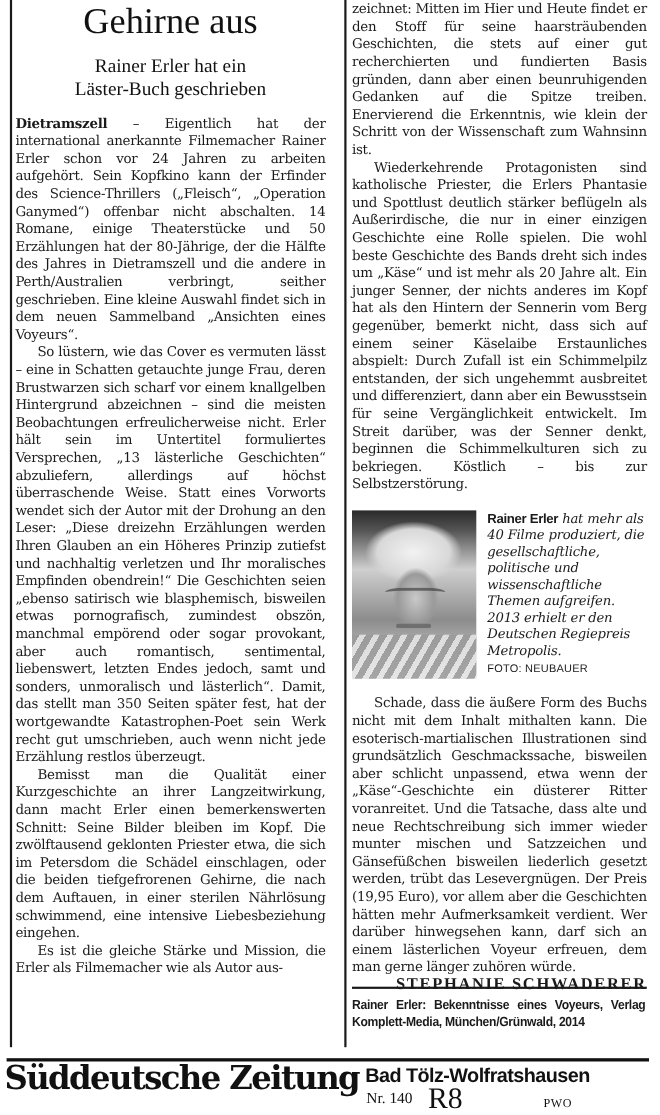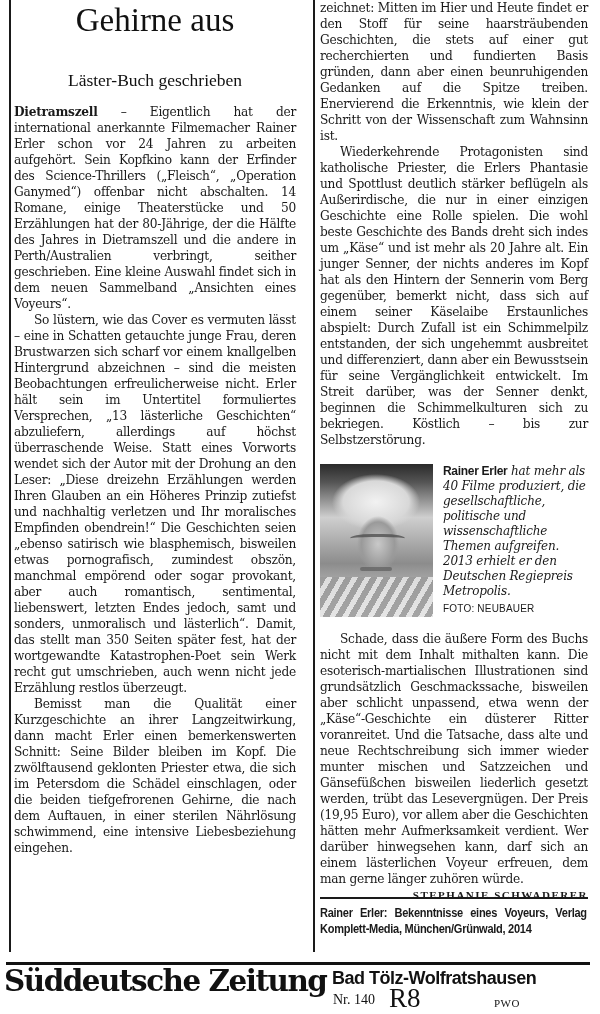"Rainer Erler hat ein" span { html: none -> <span>Rainer Erler hat ein</span> }
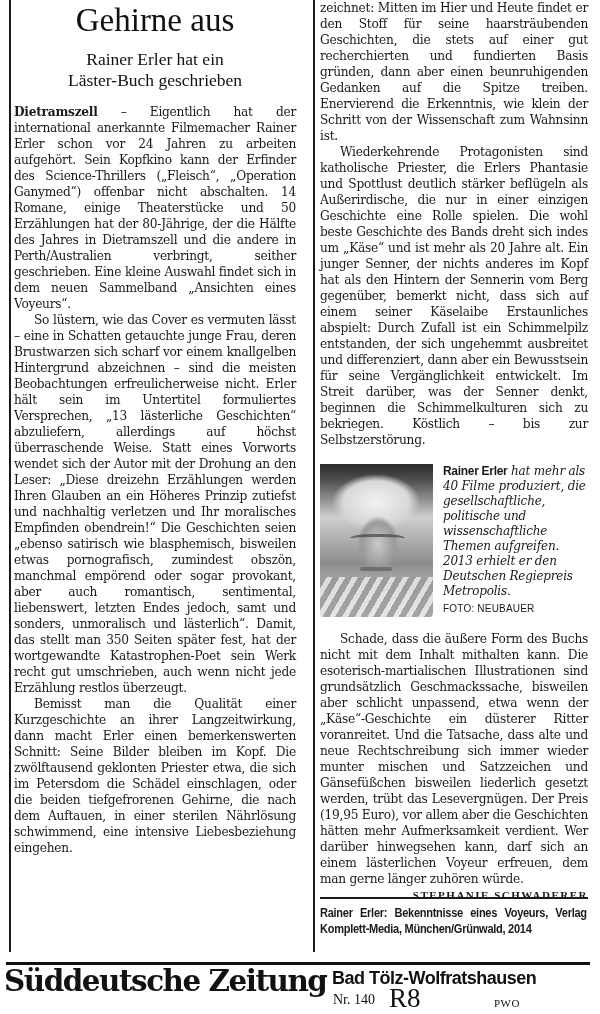"Es ist die gleiche Stärke" p.indent { html: none -> <p>Es ist die gleiche Stärke und Mission, die Erler als Filmemacher wie als Autor aus-</p> }
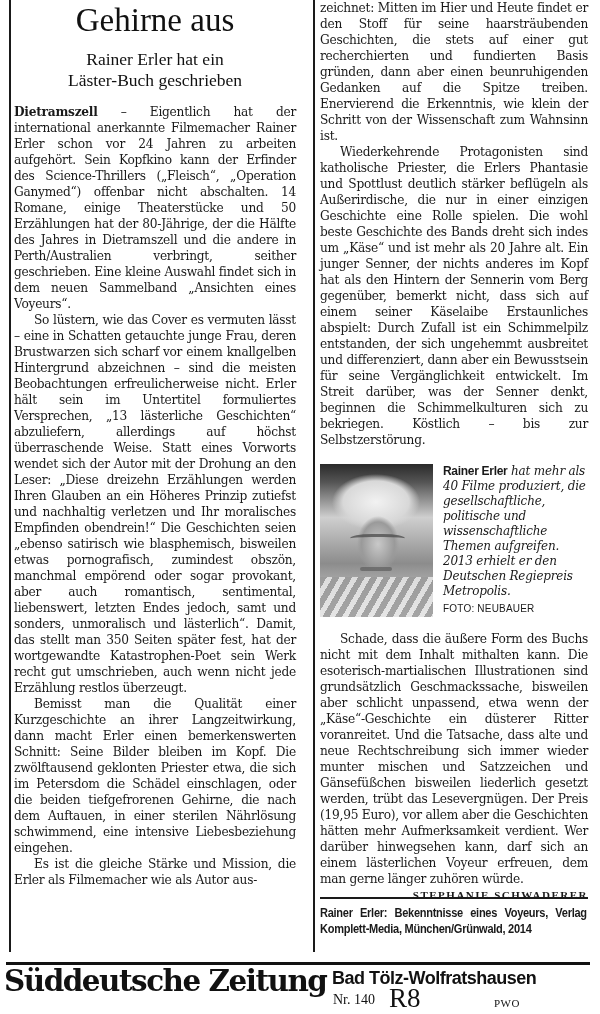"STEPHANIE SCHWADERER" .author { font-size: 11px -> 15px }
